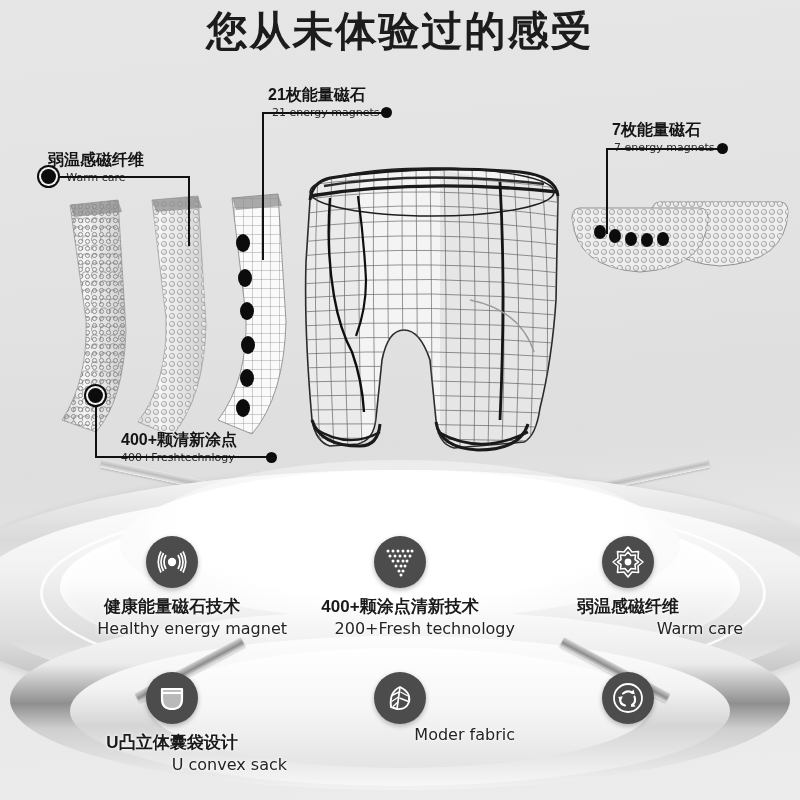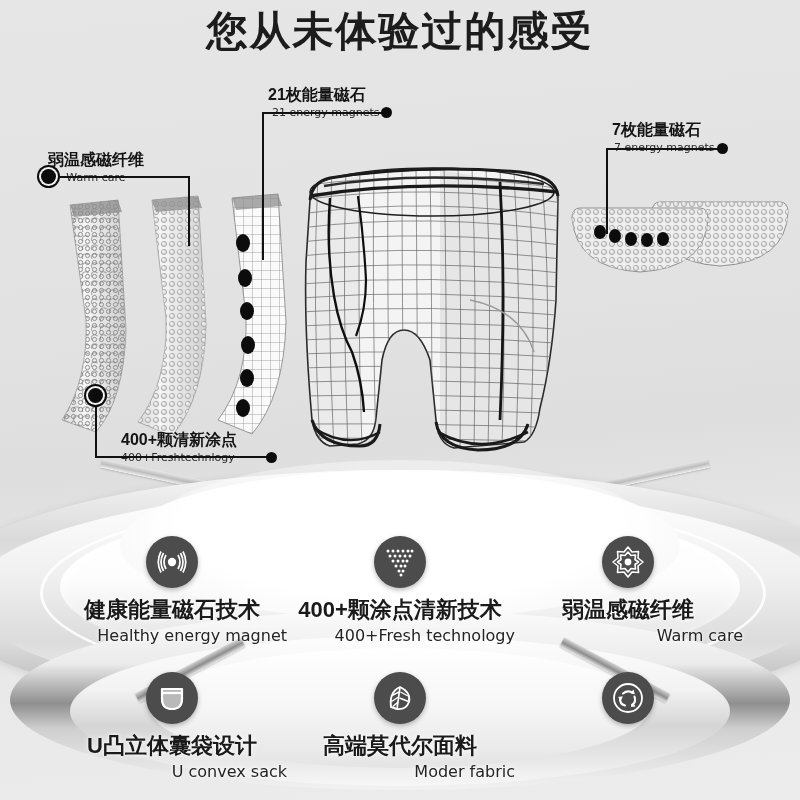"健康能量磁石技术" .feat .cn { font-size: 22px -> 17px }
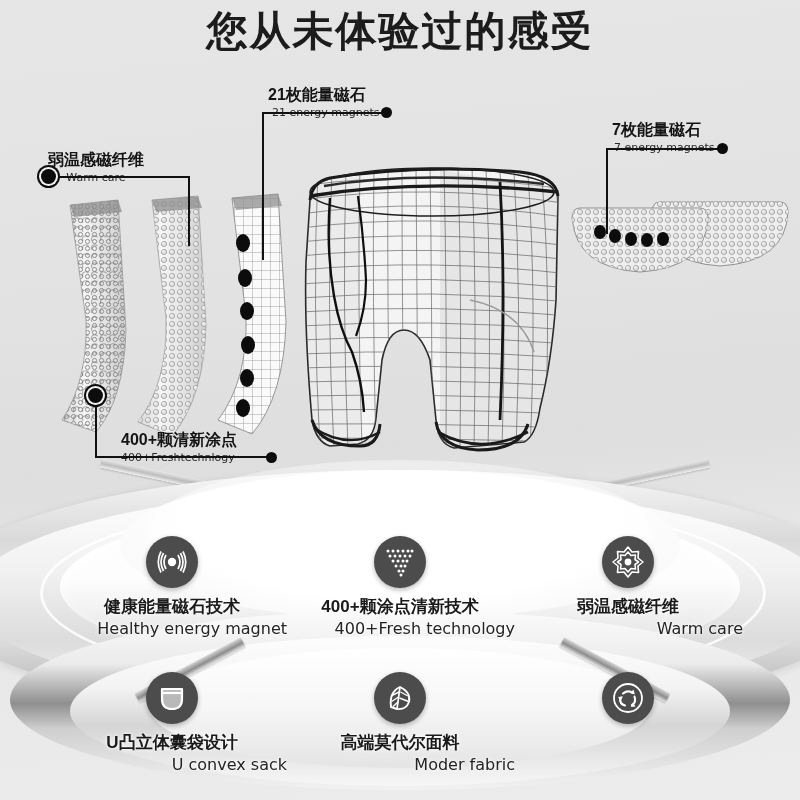"400+Fresh technology" div.en { text: 400+Fresh -> 200+Fresh }
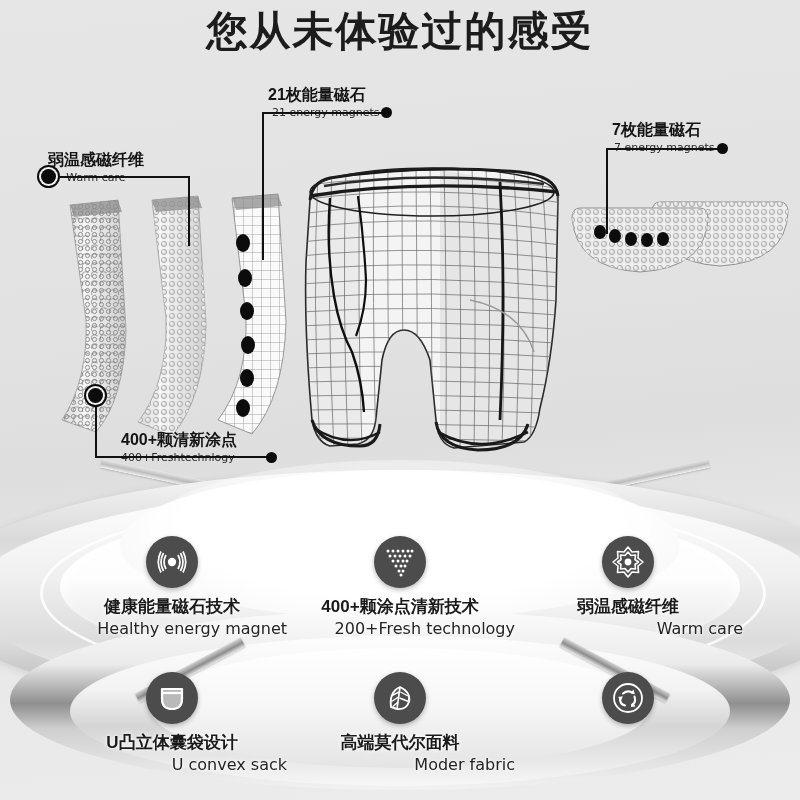"高端莫代尔面料" div.cn { html: <div>高端莫代尔面料</div> -> none }
